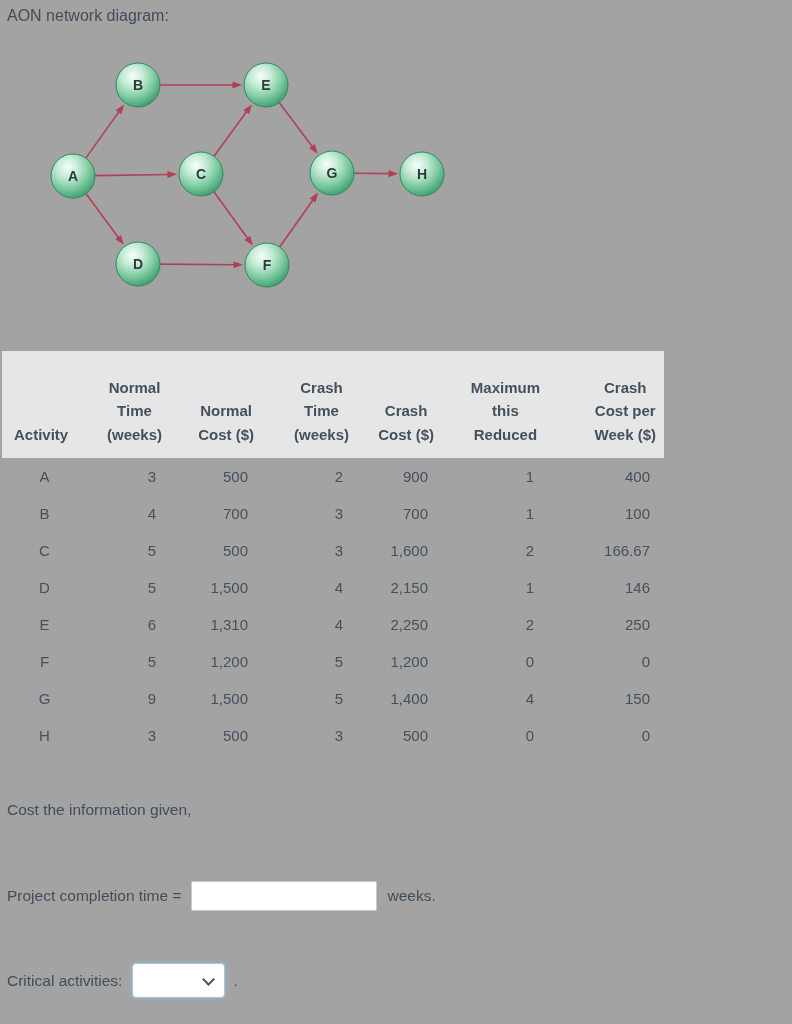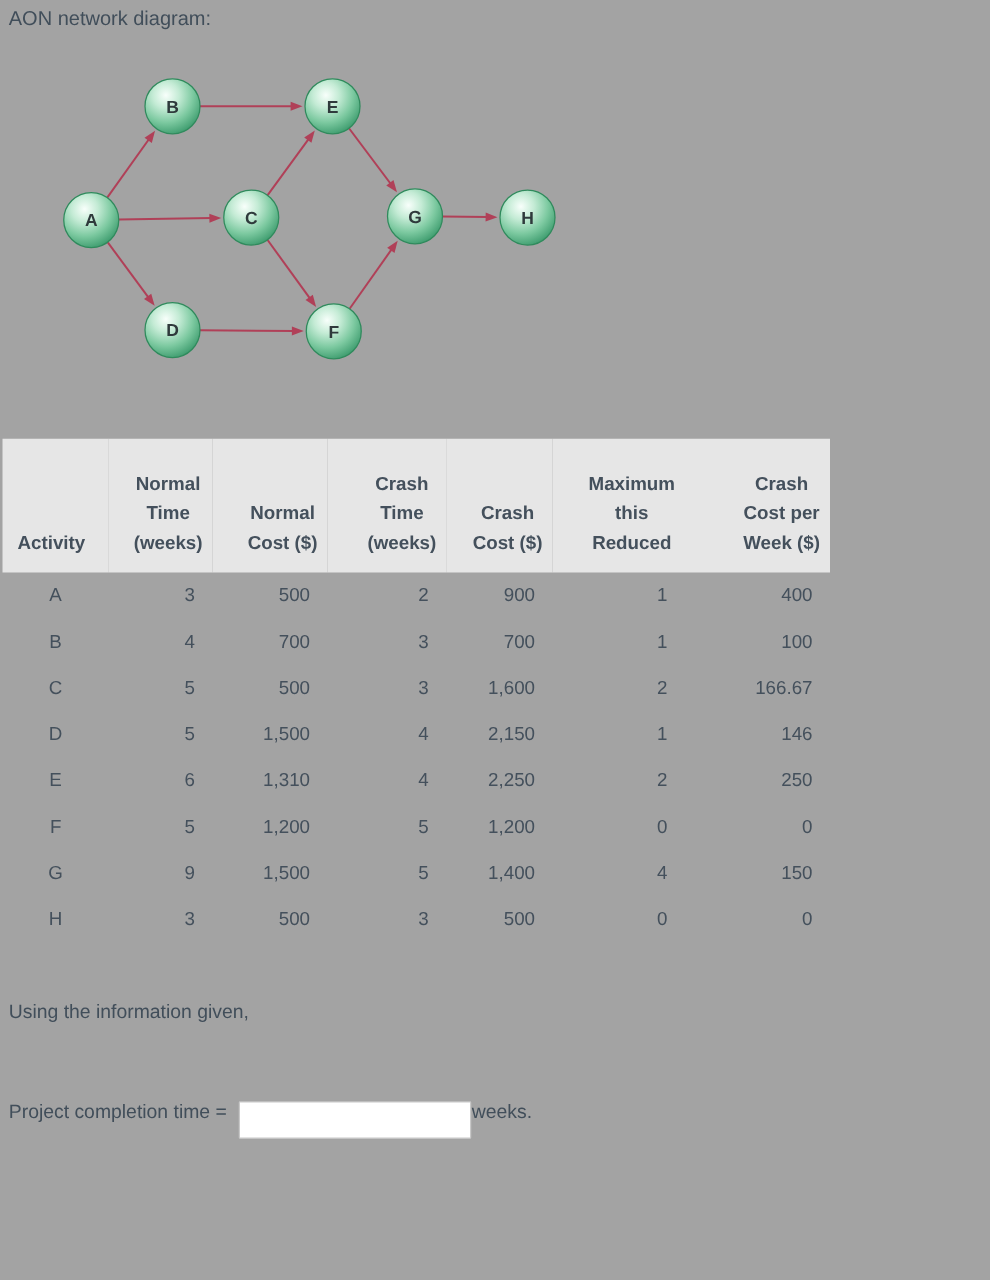"Using the information given," div.q { text: Using -> Cost }
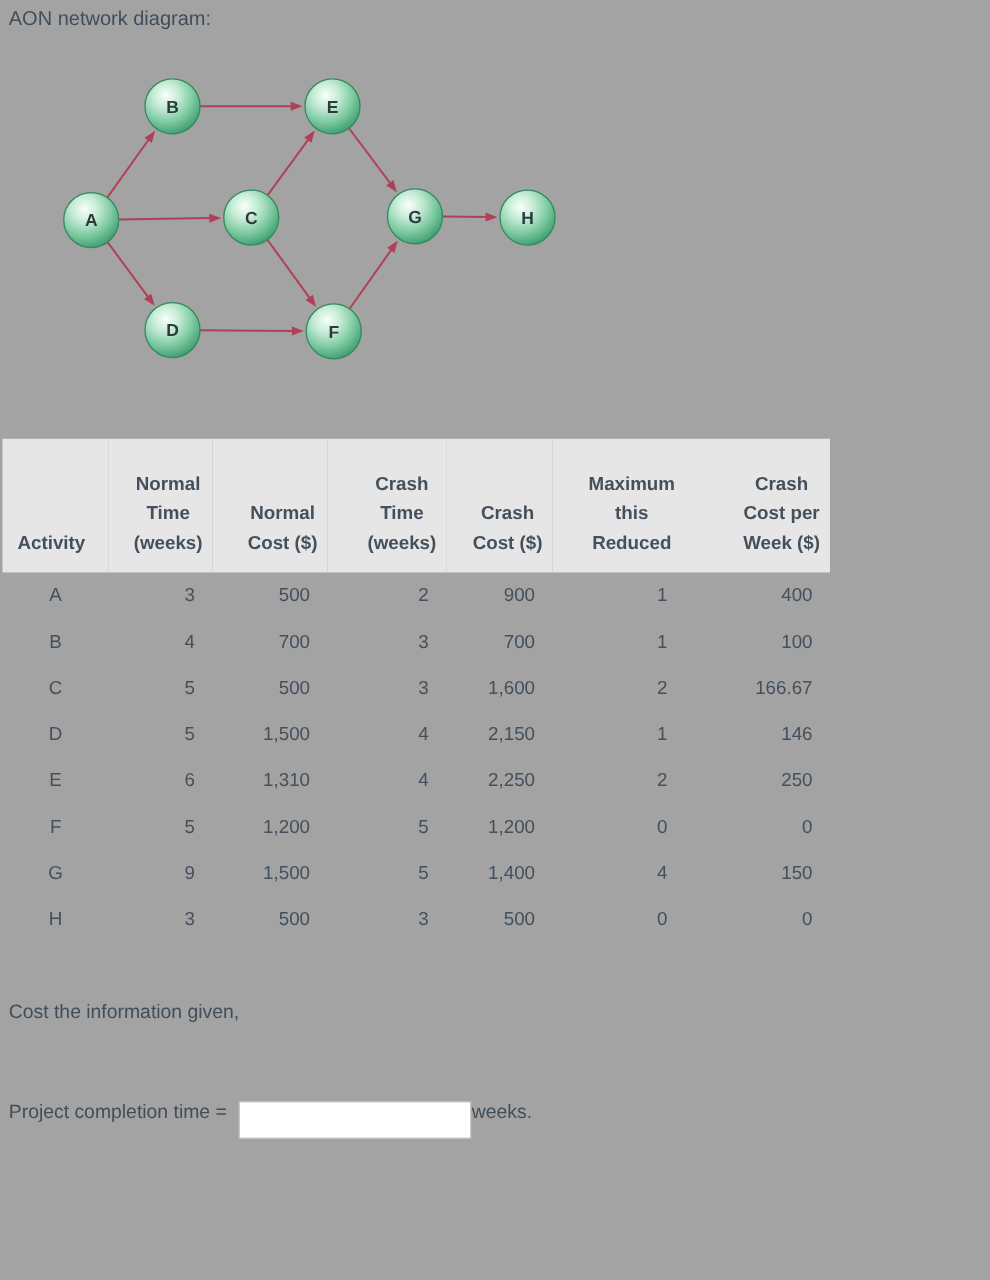"Project completion time =" .completion-row { align-items: none -> center }
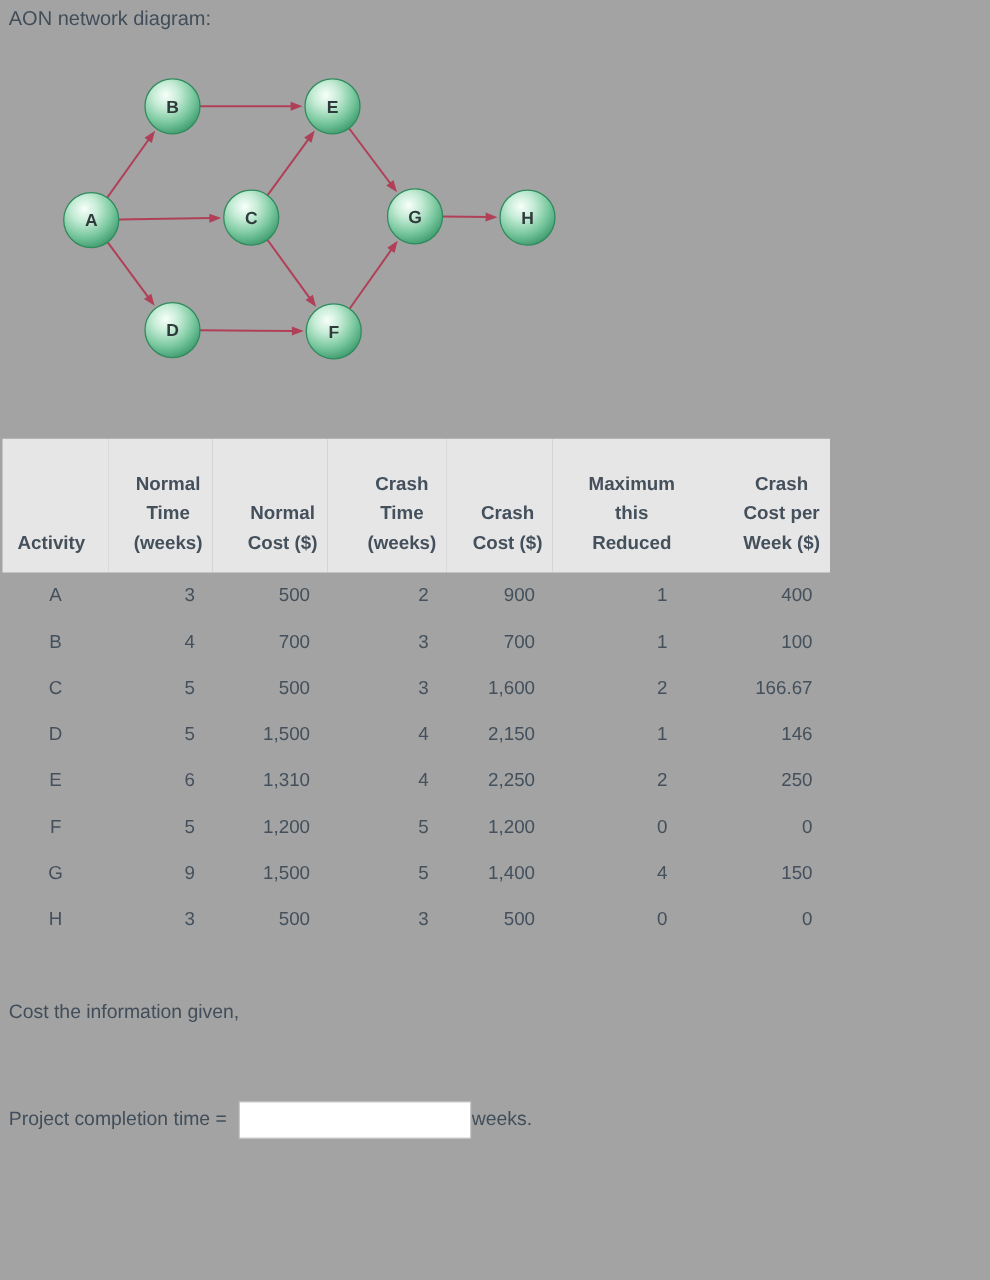"weeks." .suffix { margin-left: none -> 10px }
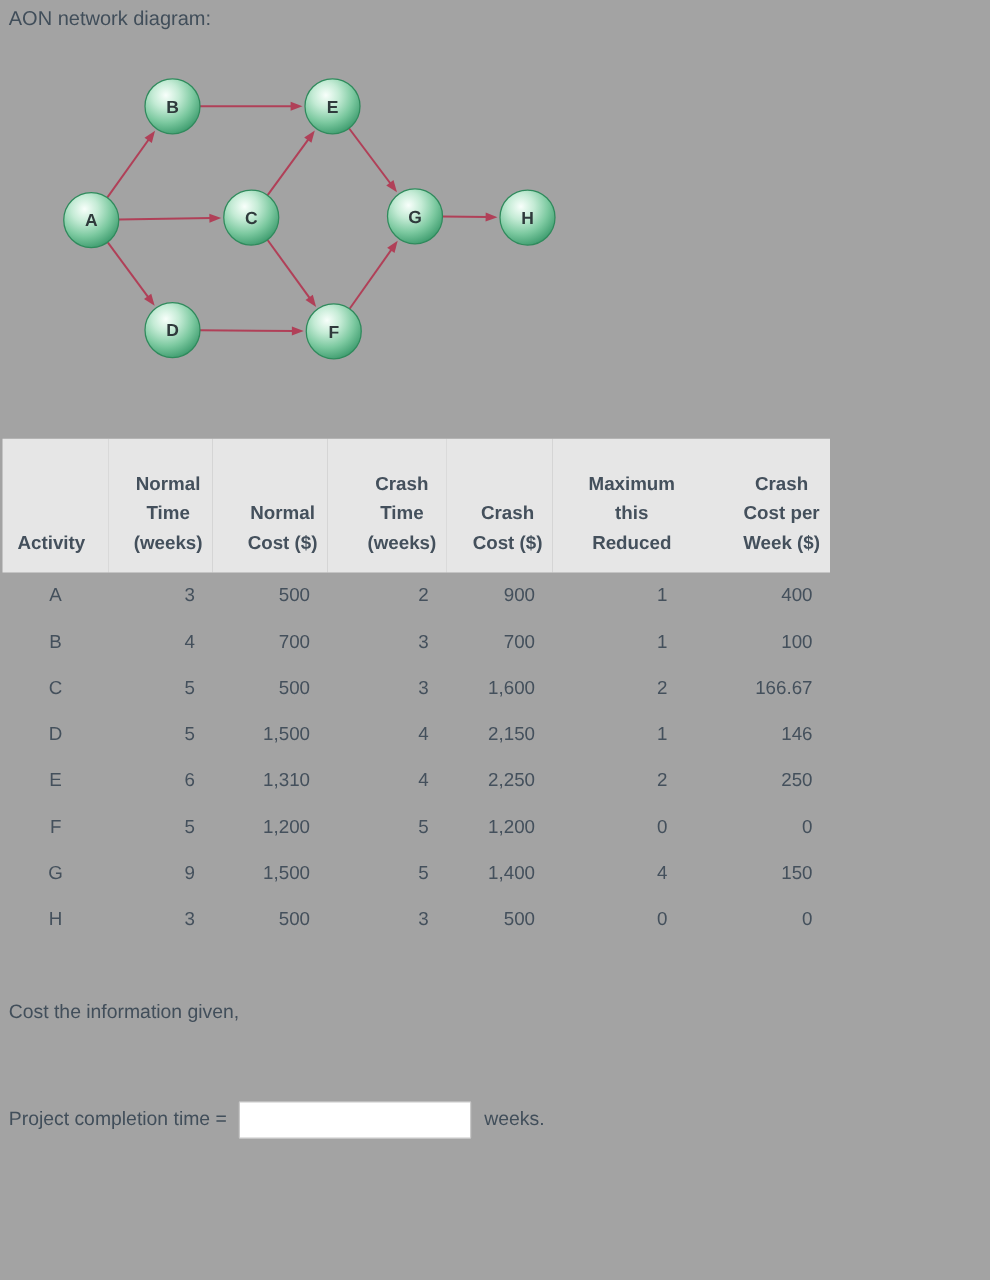"Critical activities:" div.row { html: none -> <div> <span>Critical activities:</span> <span> <select></select> <span></span> </span> <span>.</span> </div> }
